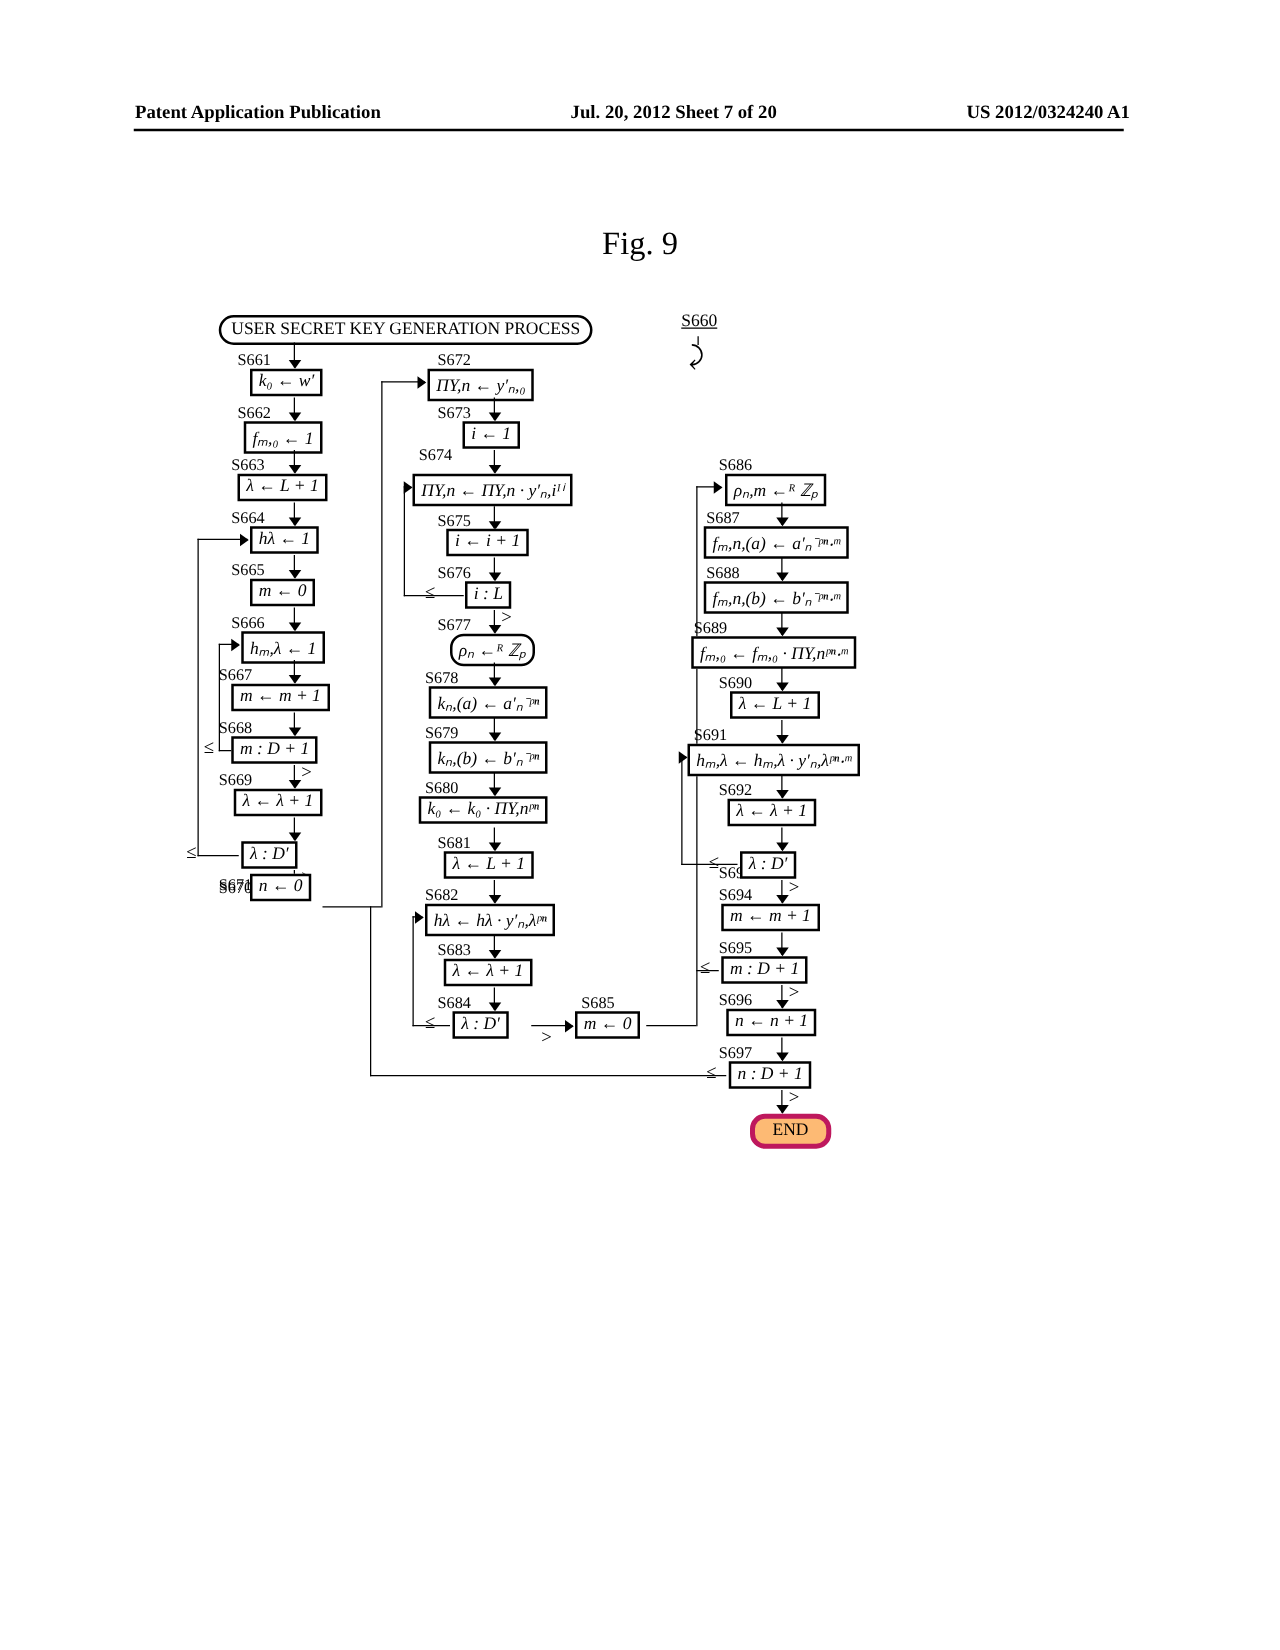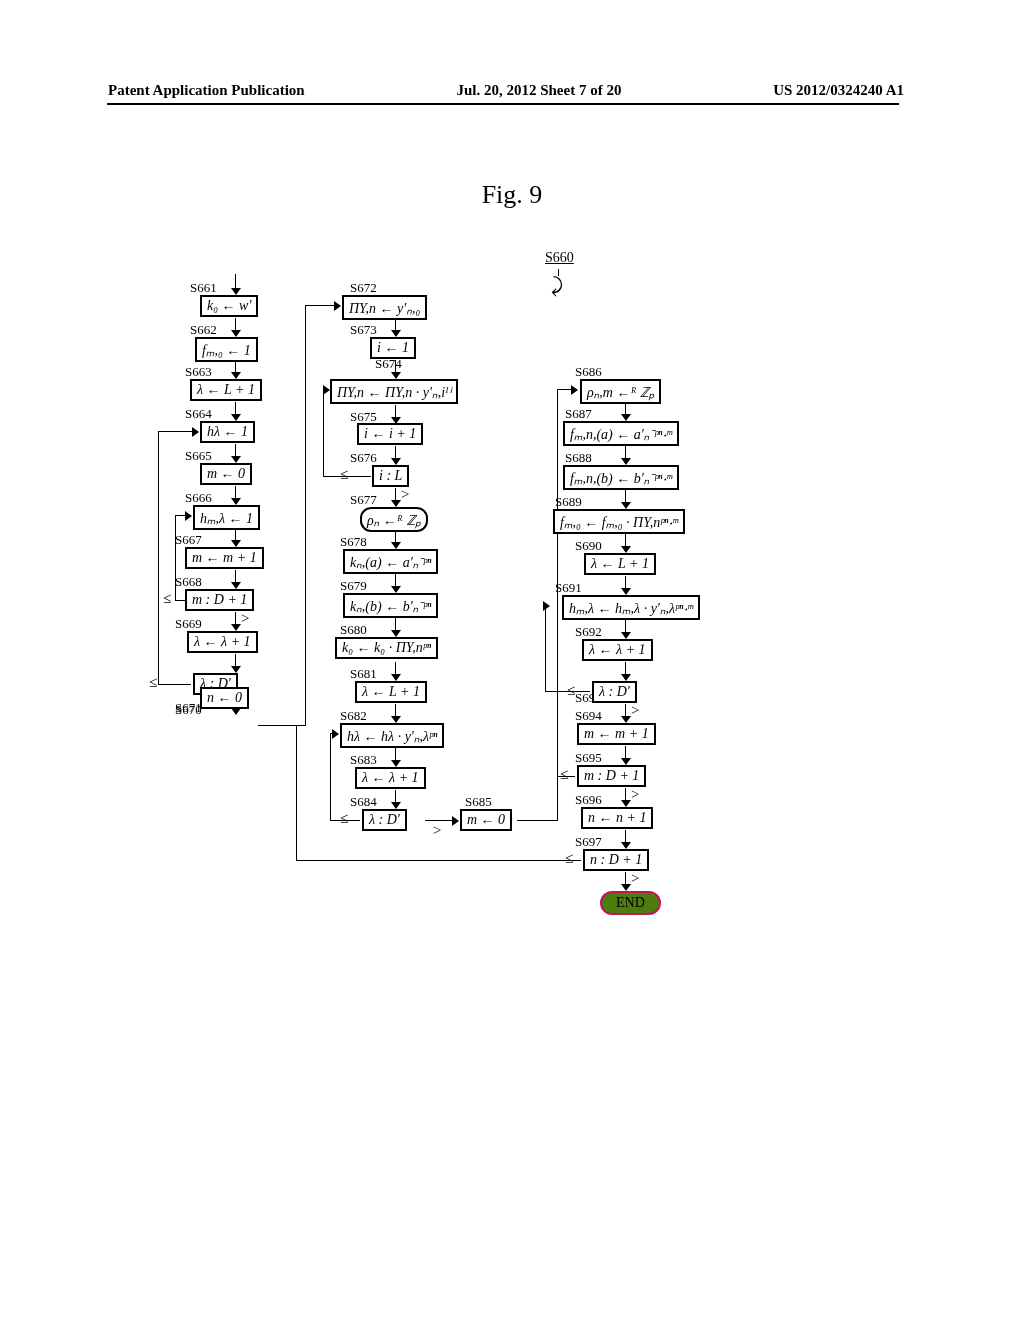"USER SECRET KEY GENERATION PROCESS" div.start-box { html: none -> <div>USER SECRET KEY GENERATION PROCESS</div> }
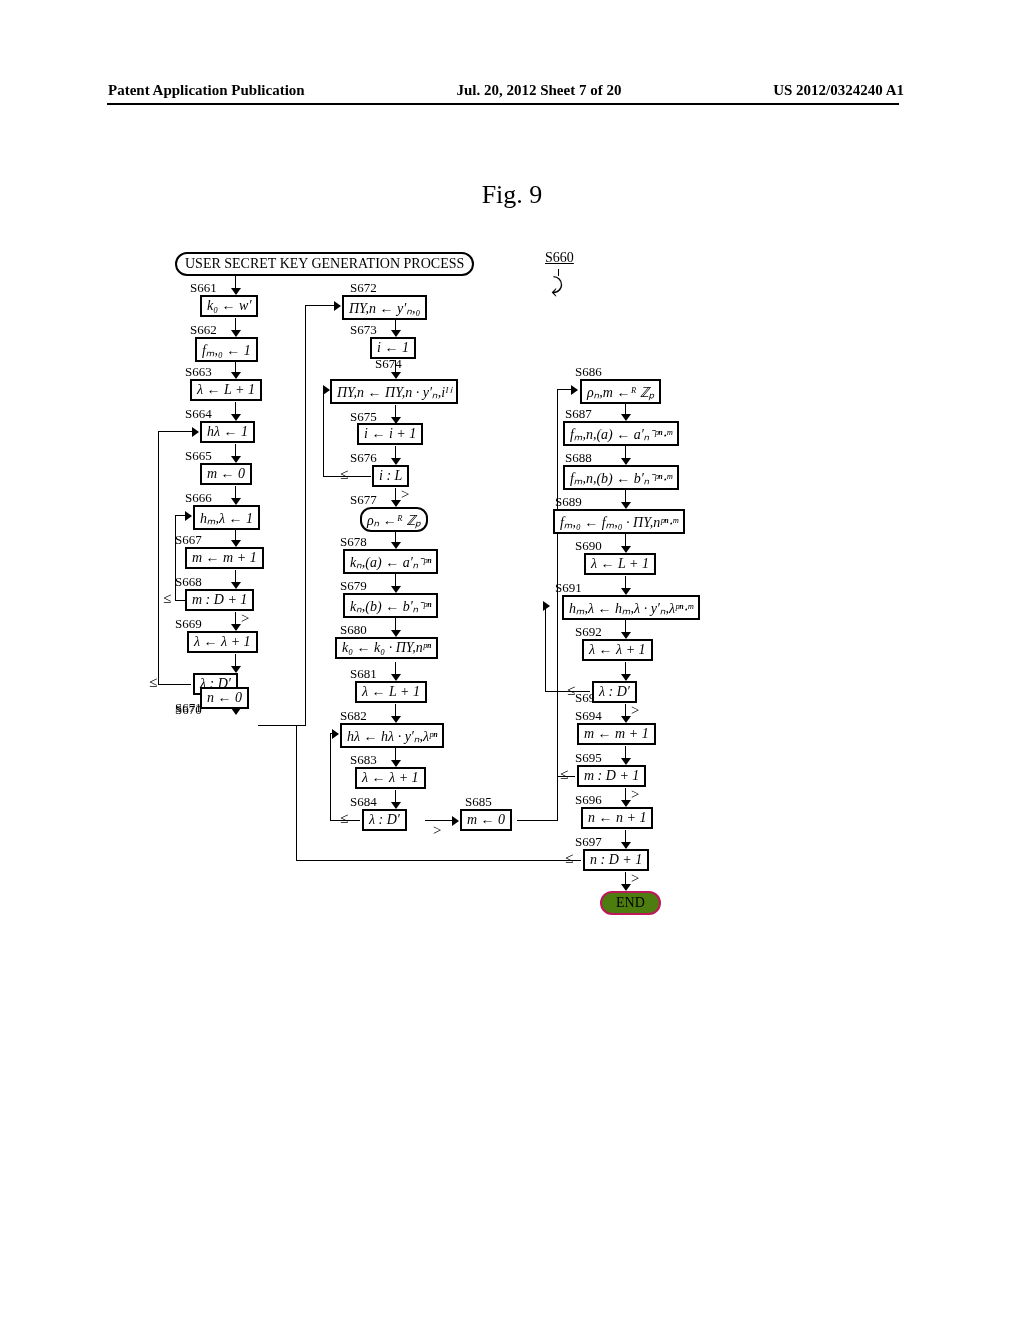"S674" div.step-label { margin-left: 40px -> none }
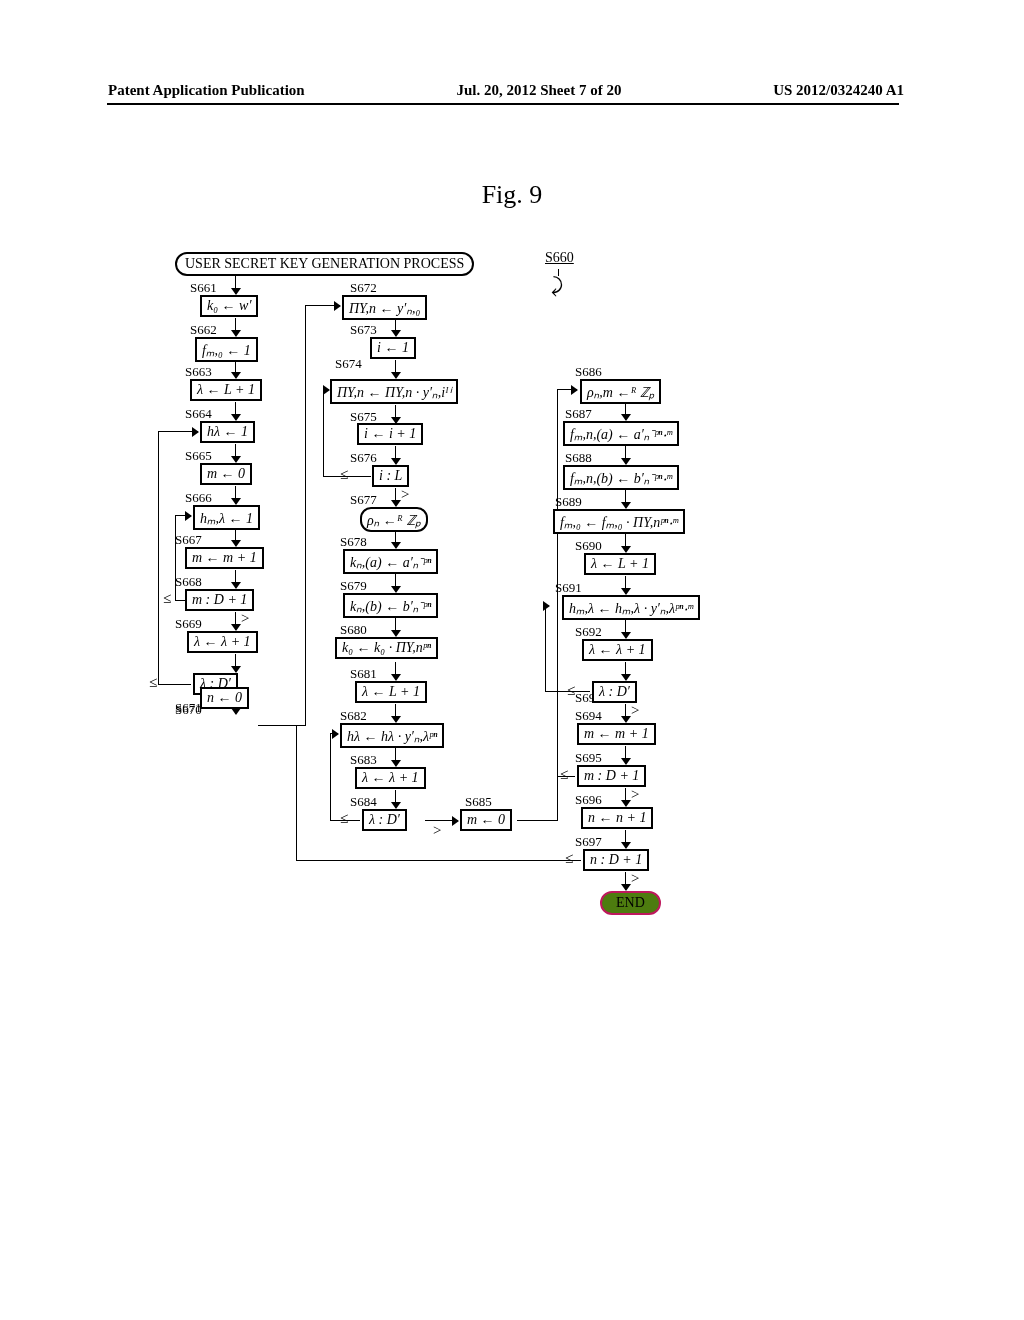"hₘ,λ ← hₘ,λ · y′ₙ,λᵖⁿ‧ᵐ" div.step-box { margin-left: 12px -> none }
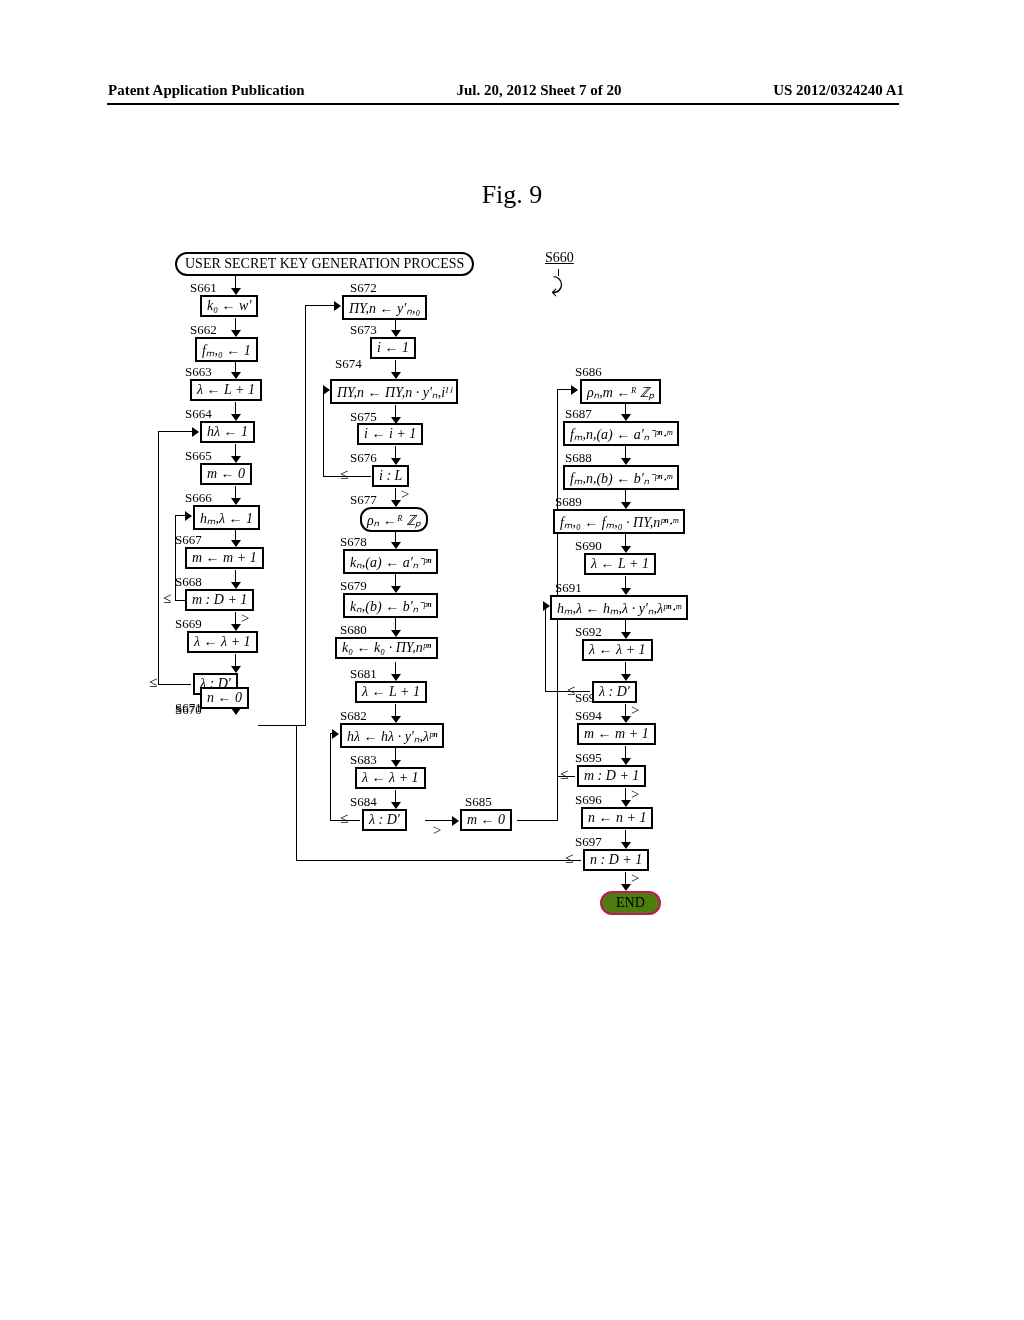"n ← 0" div.step-box { top: 435px -> 447px }
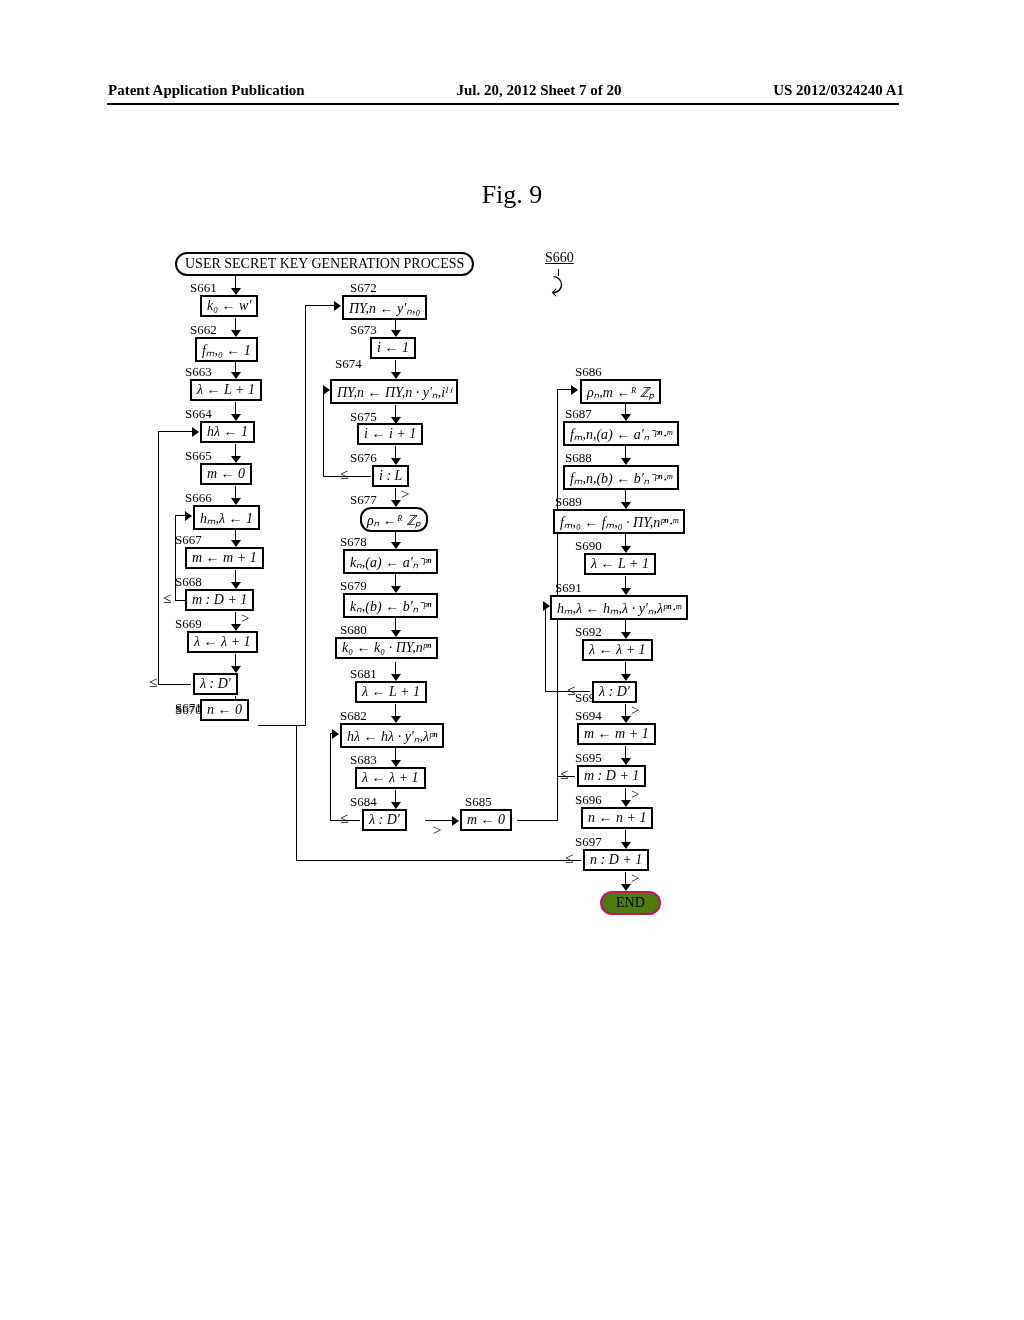"END" .end-box { background: #4d7c0f -> #fdba74; border: 2px solid #be185d -> 4px solid #be185d }
